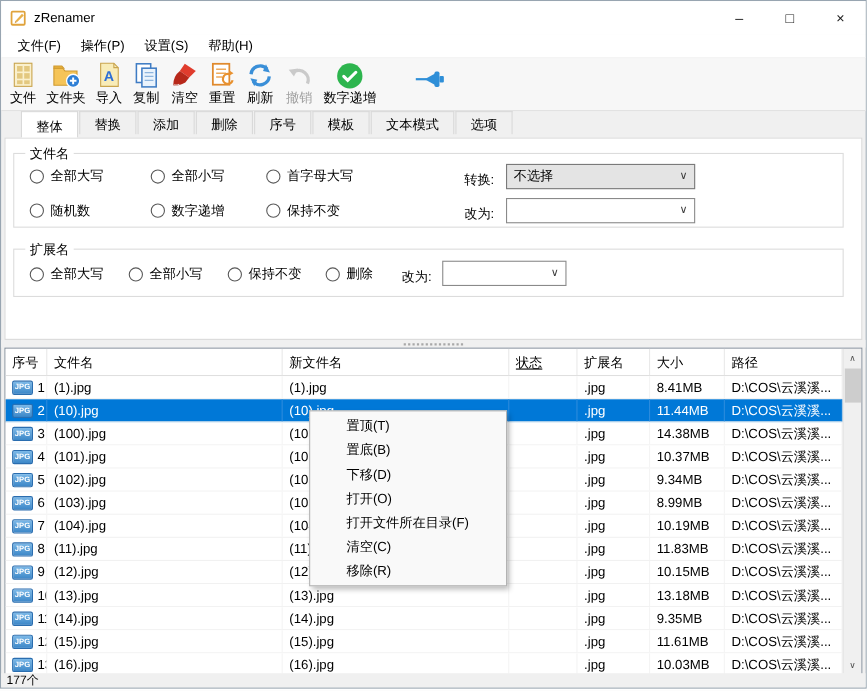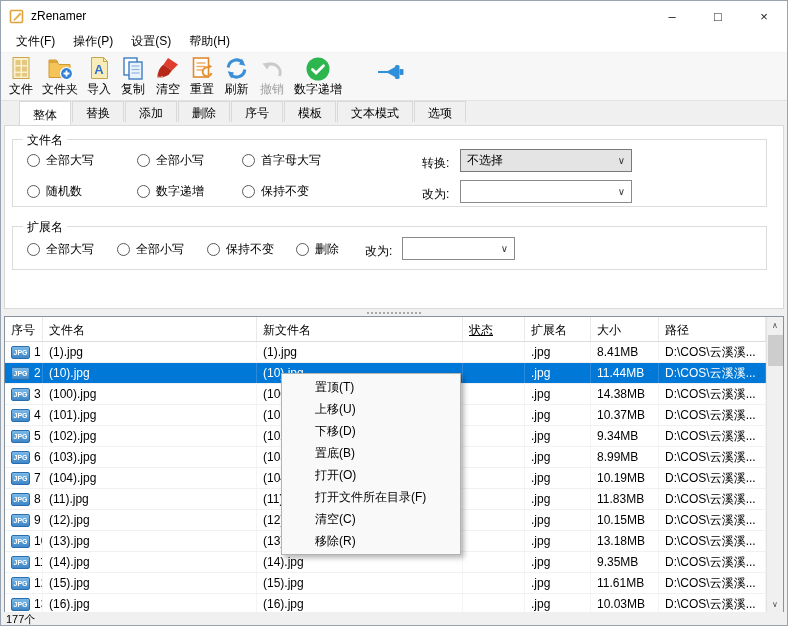"上移(U)" div.cm-item { html: <div>上移(U)</div> -> none }
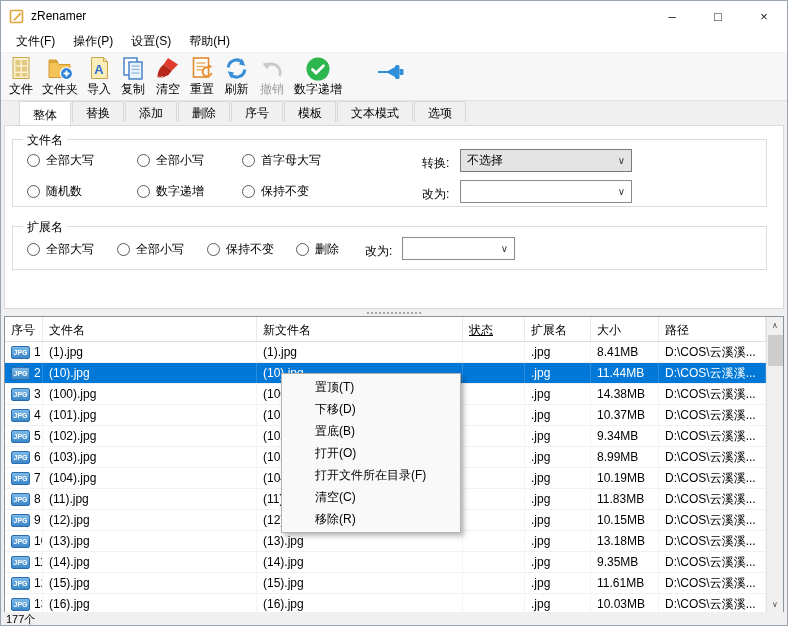"下移(D)" div.cm-item { order: before "置底(B)" -> after "置底(B)" }
